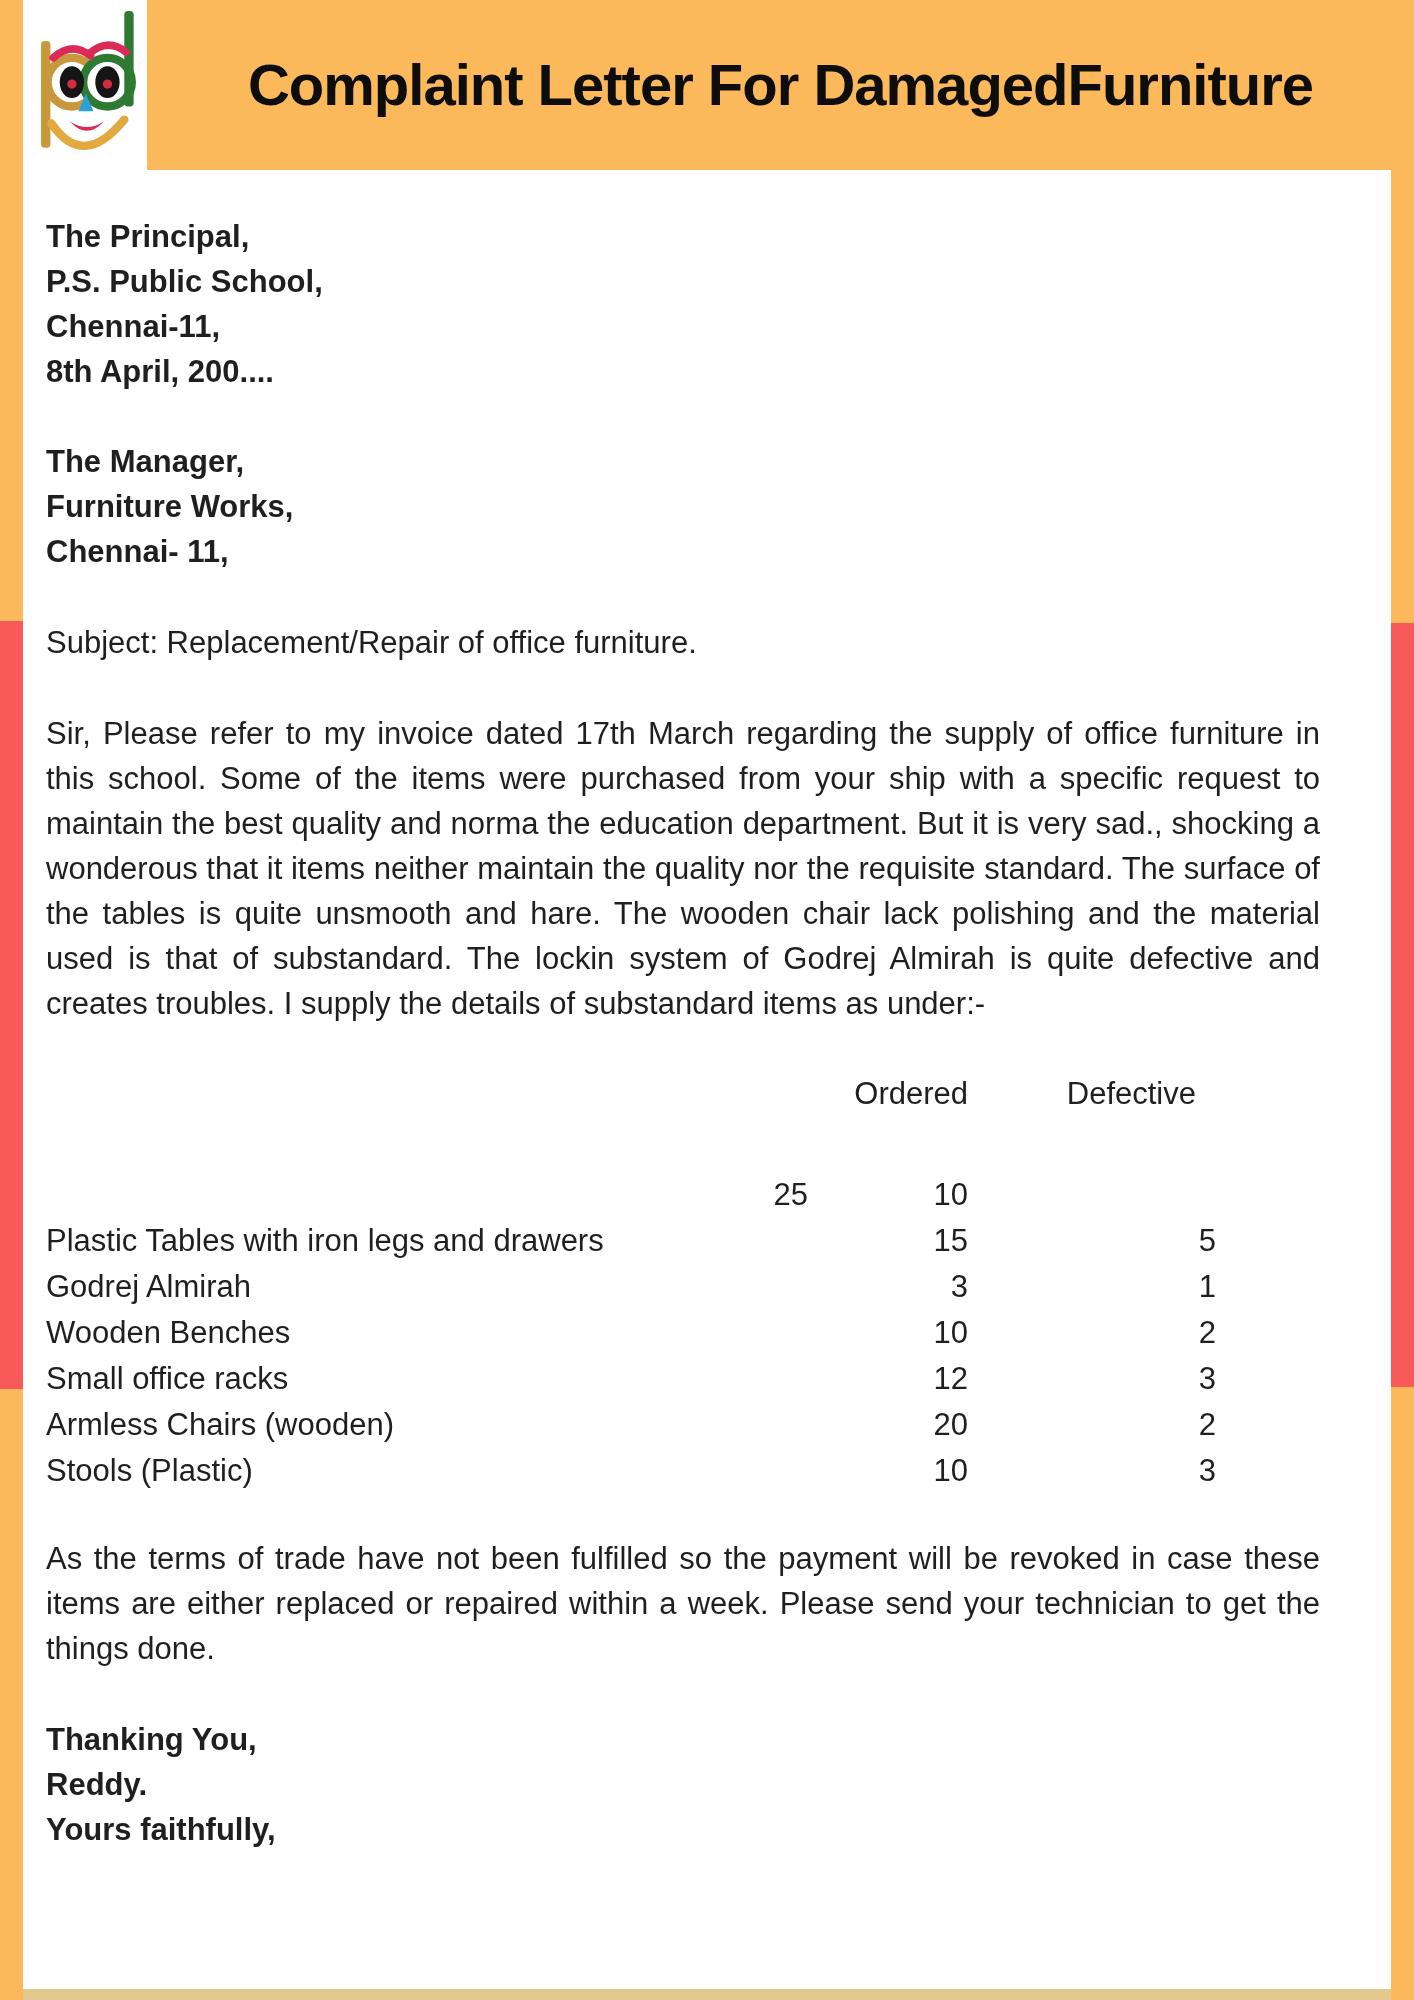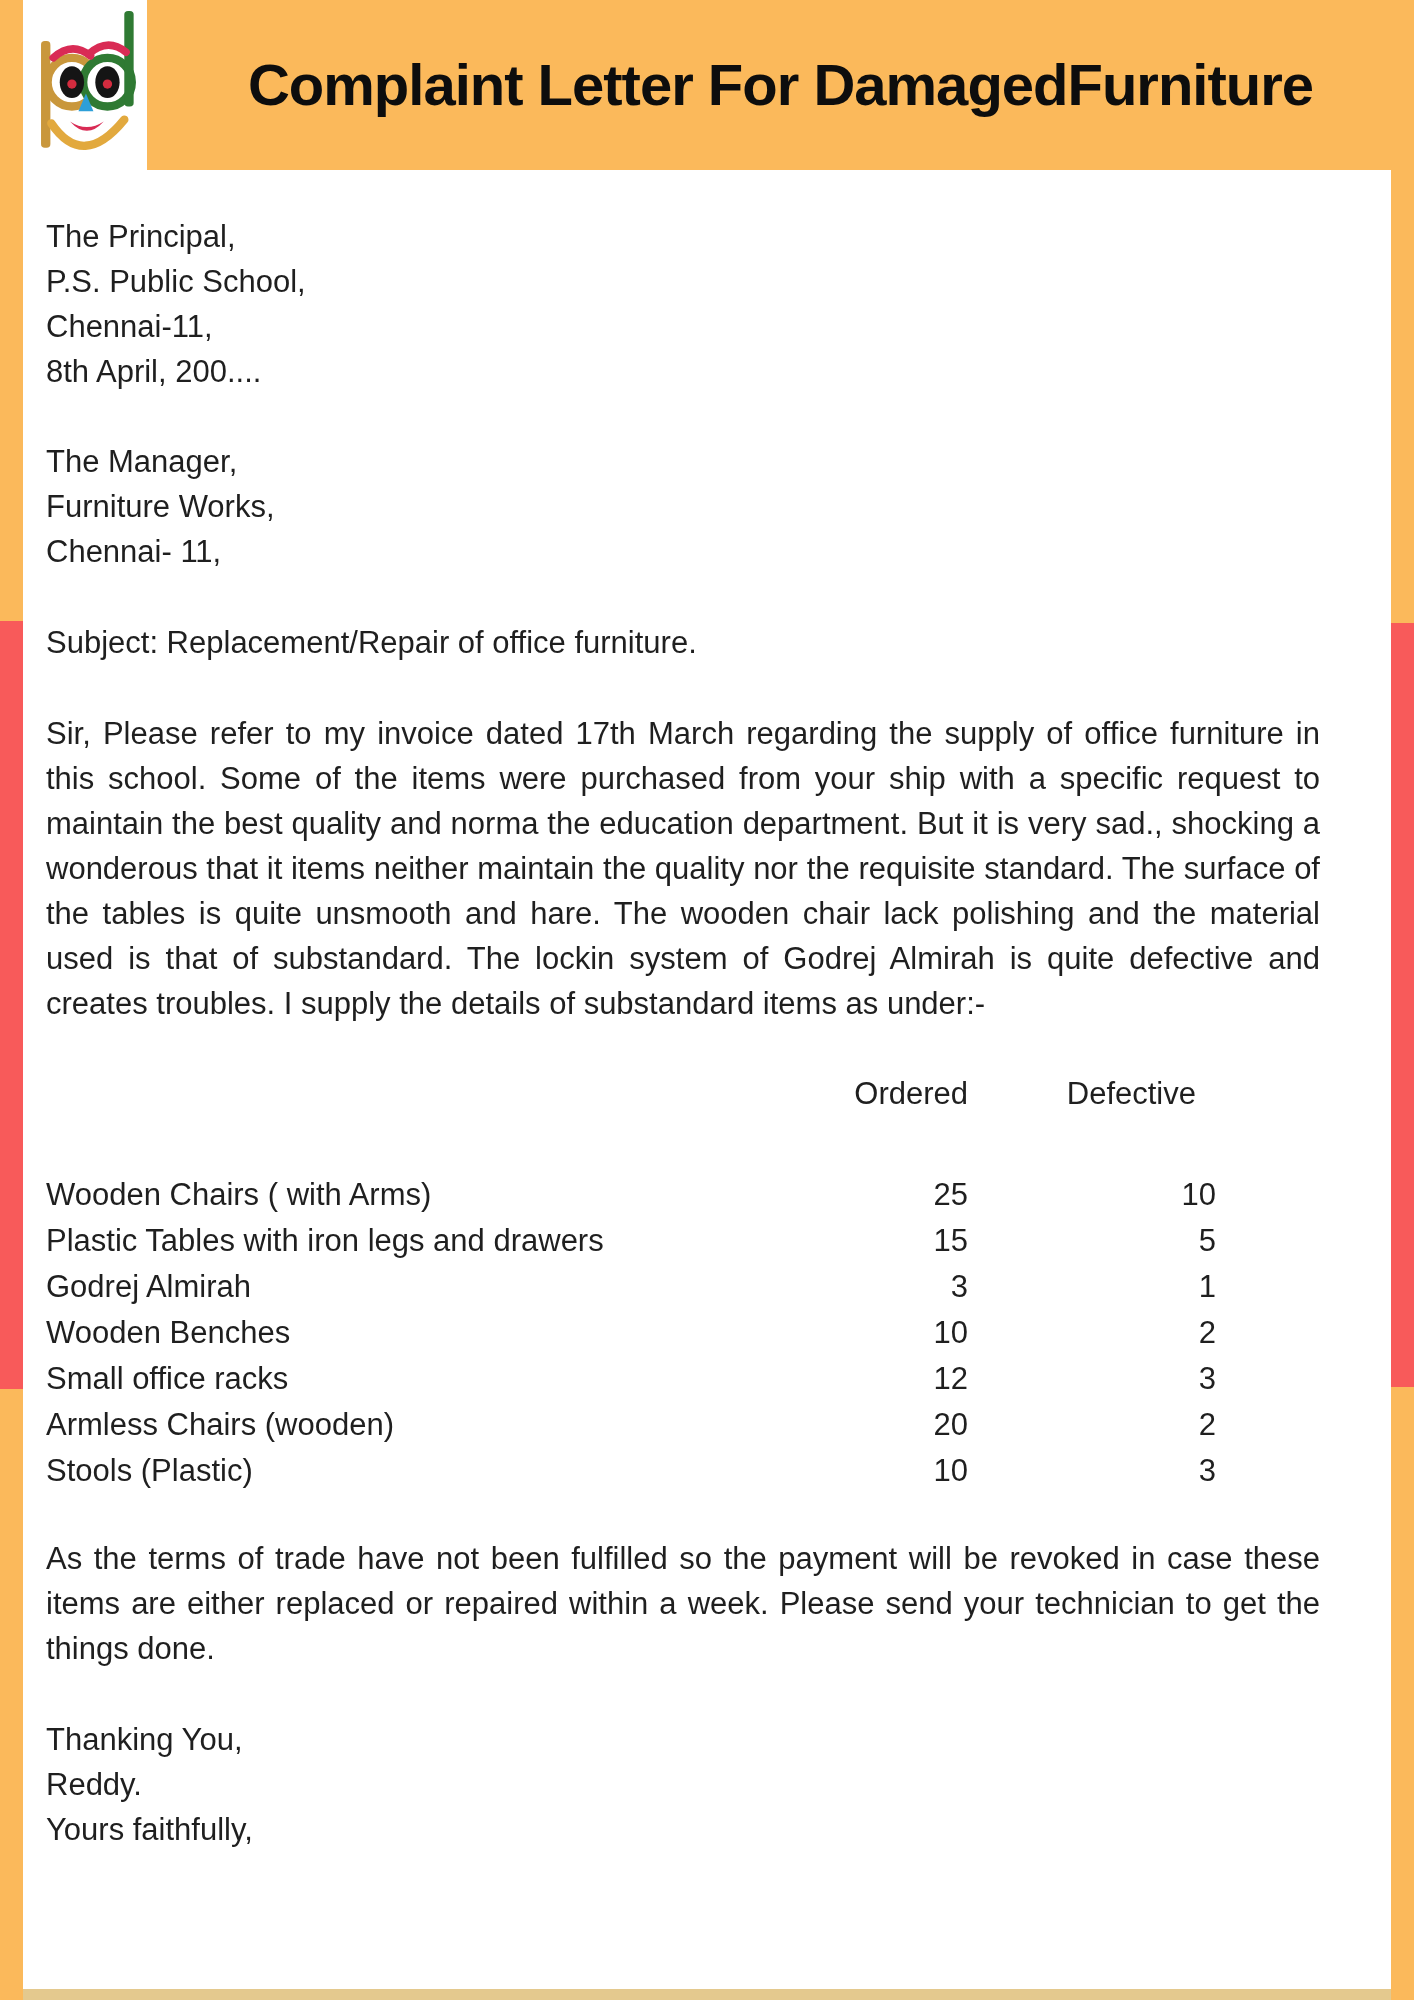"The Principal," .addr div { font-weight: none -> bold }
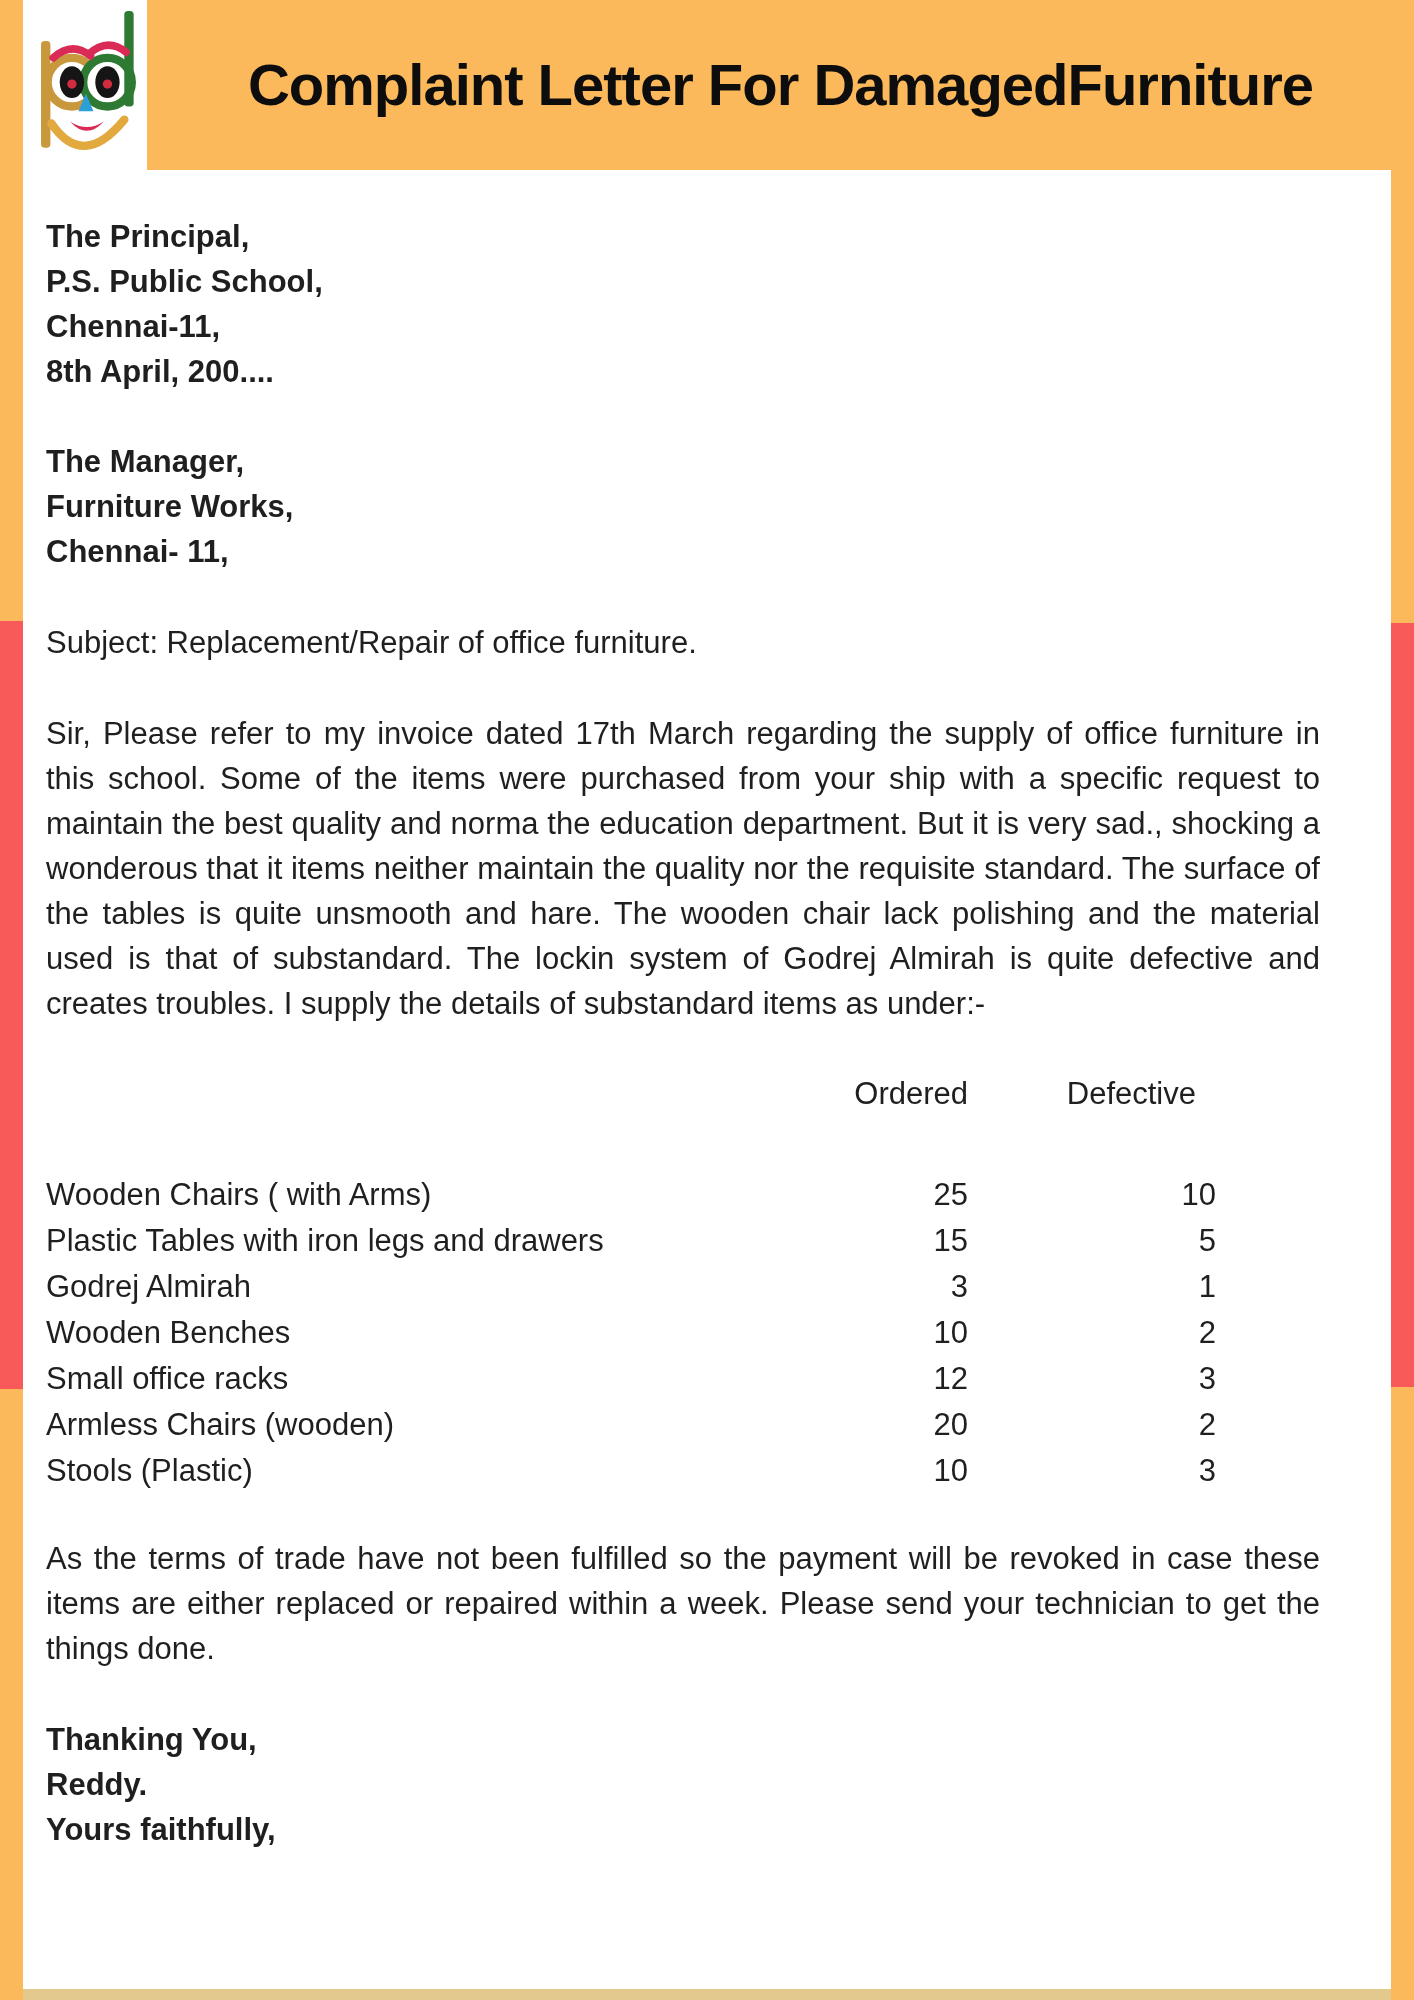"Wooden Chairs ( with Arms)" div { html: <div>Wooden Chairs ( with Arms)</div> -> none }
